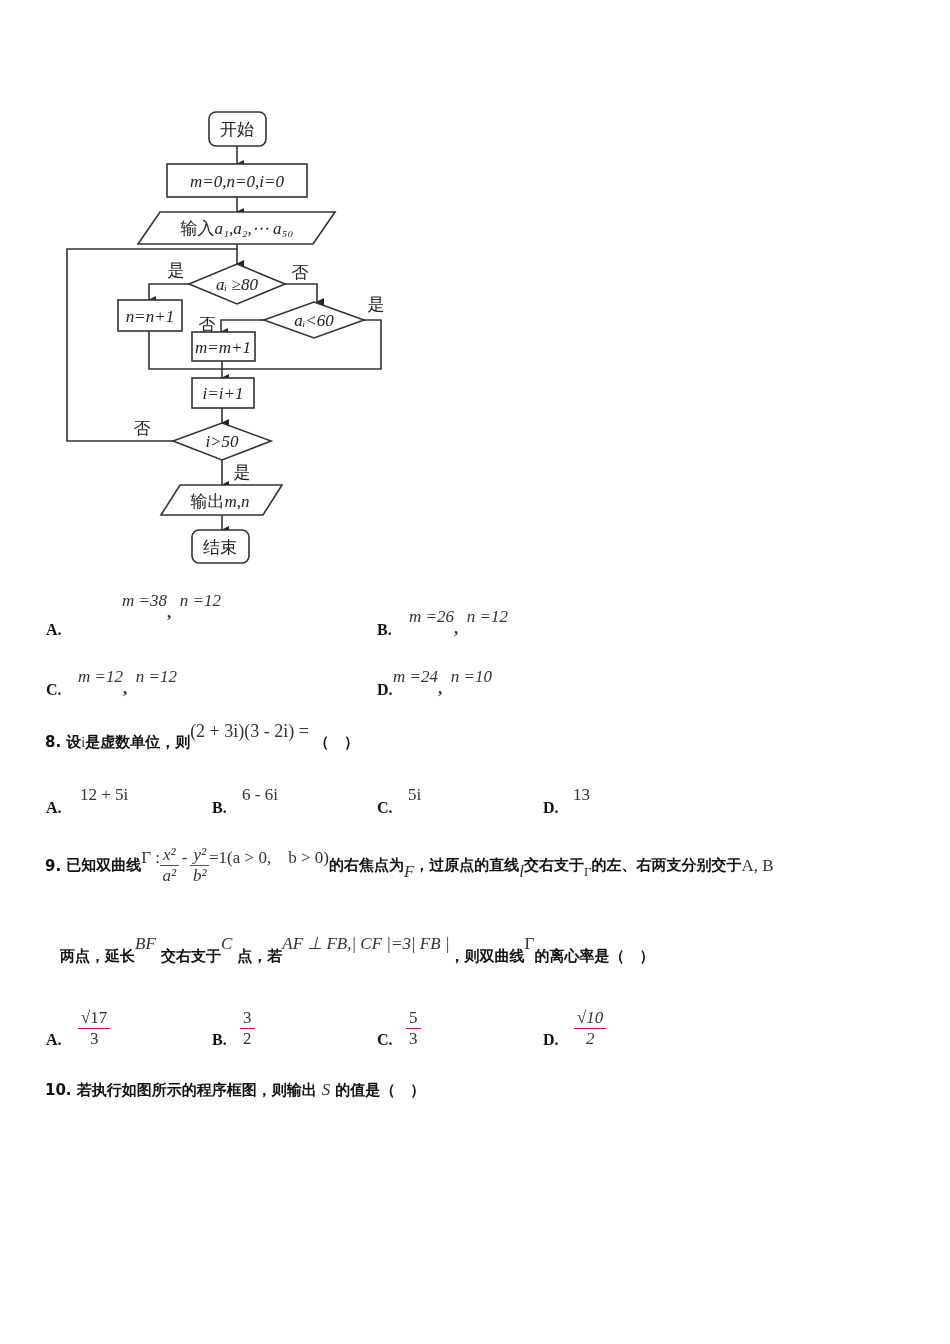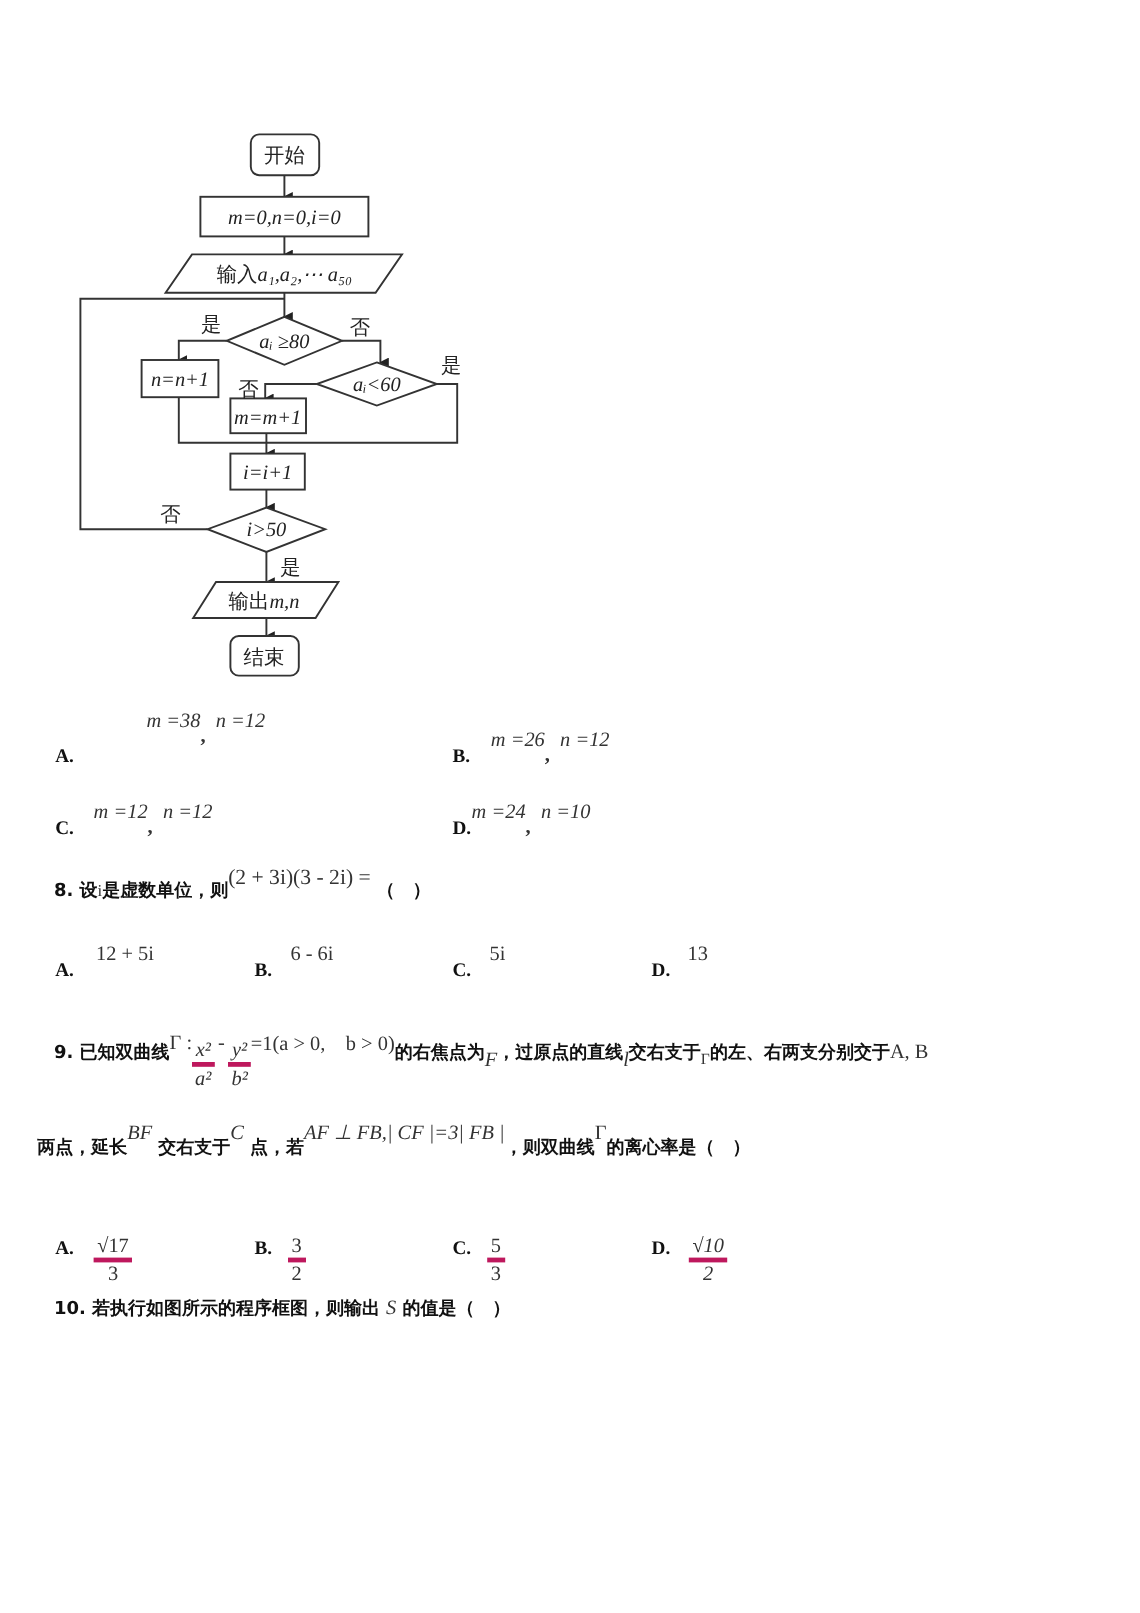"x²" .frac .num { border-bottom: 4px solid #be185d -> 1px solid #be185d; margin-top: 20px -> none }
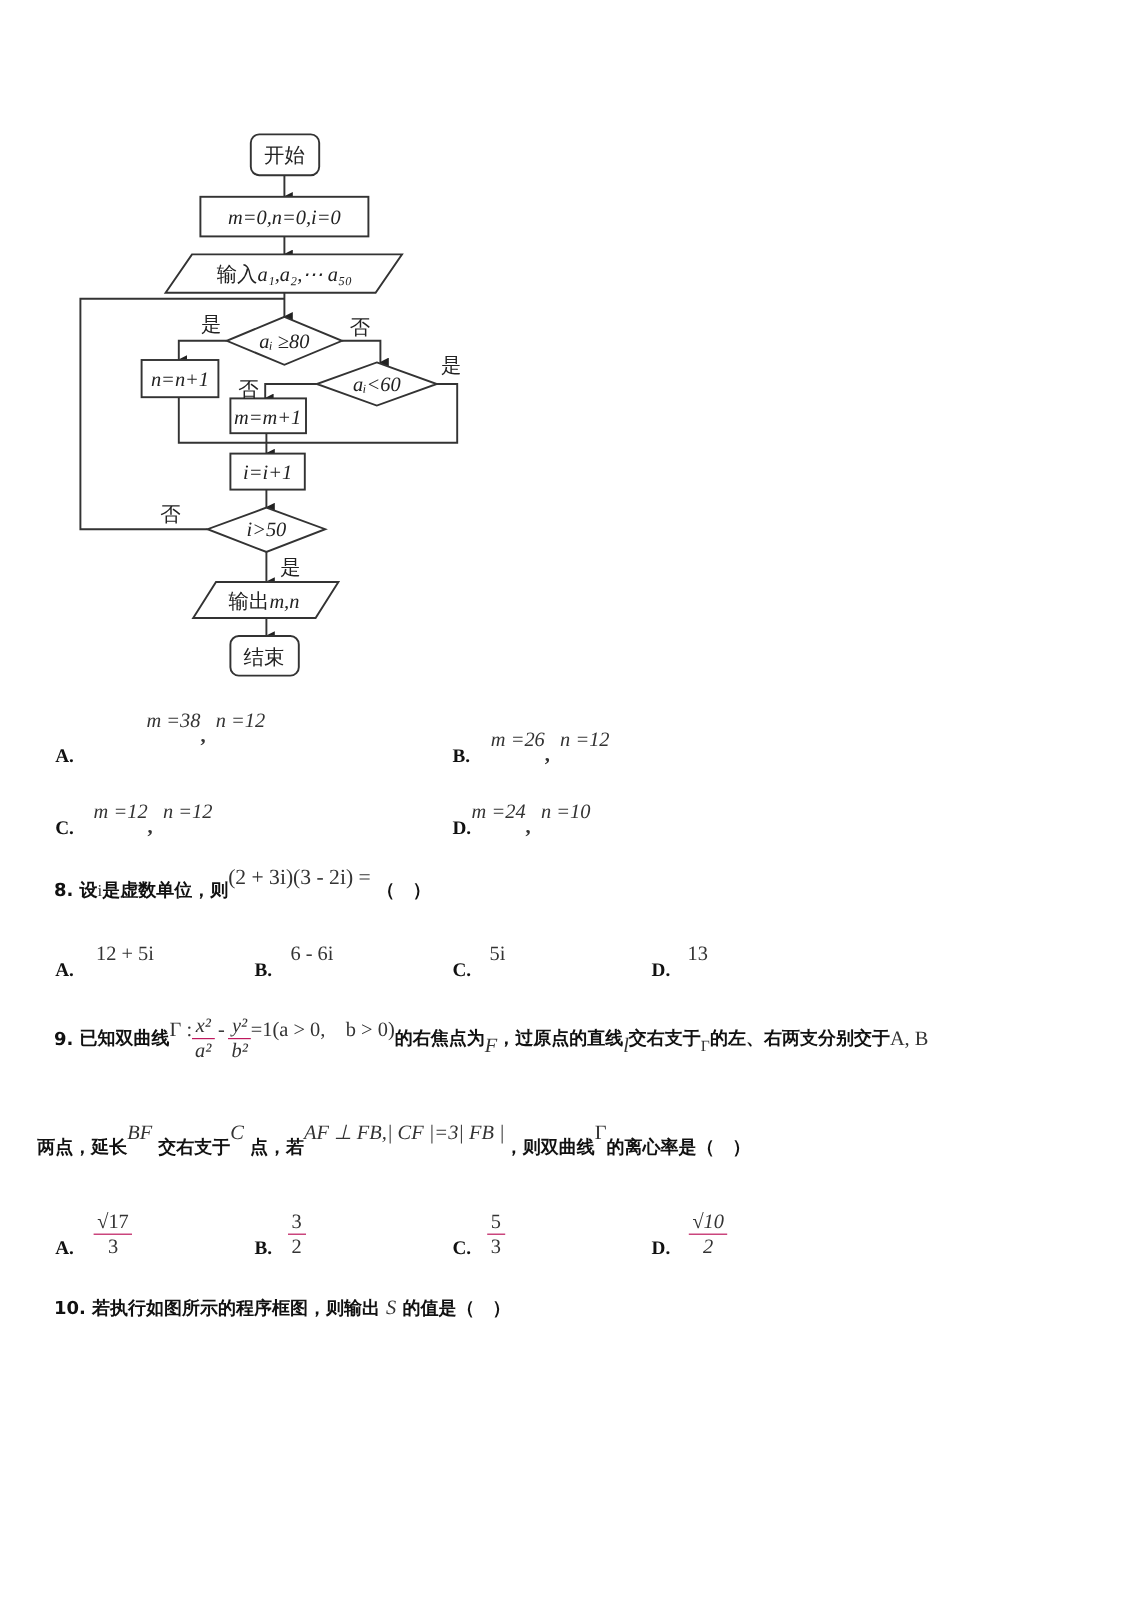"两点，延长BF 交右支于C 点，若AF ⊥ FB,|" div.abs { left: 31px -> 60px }
